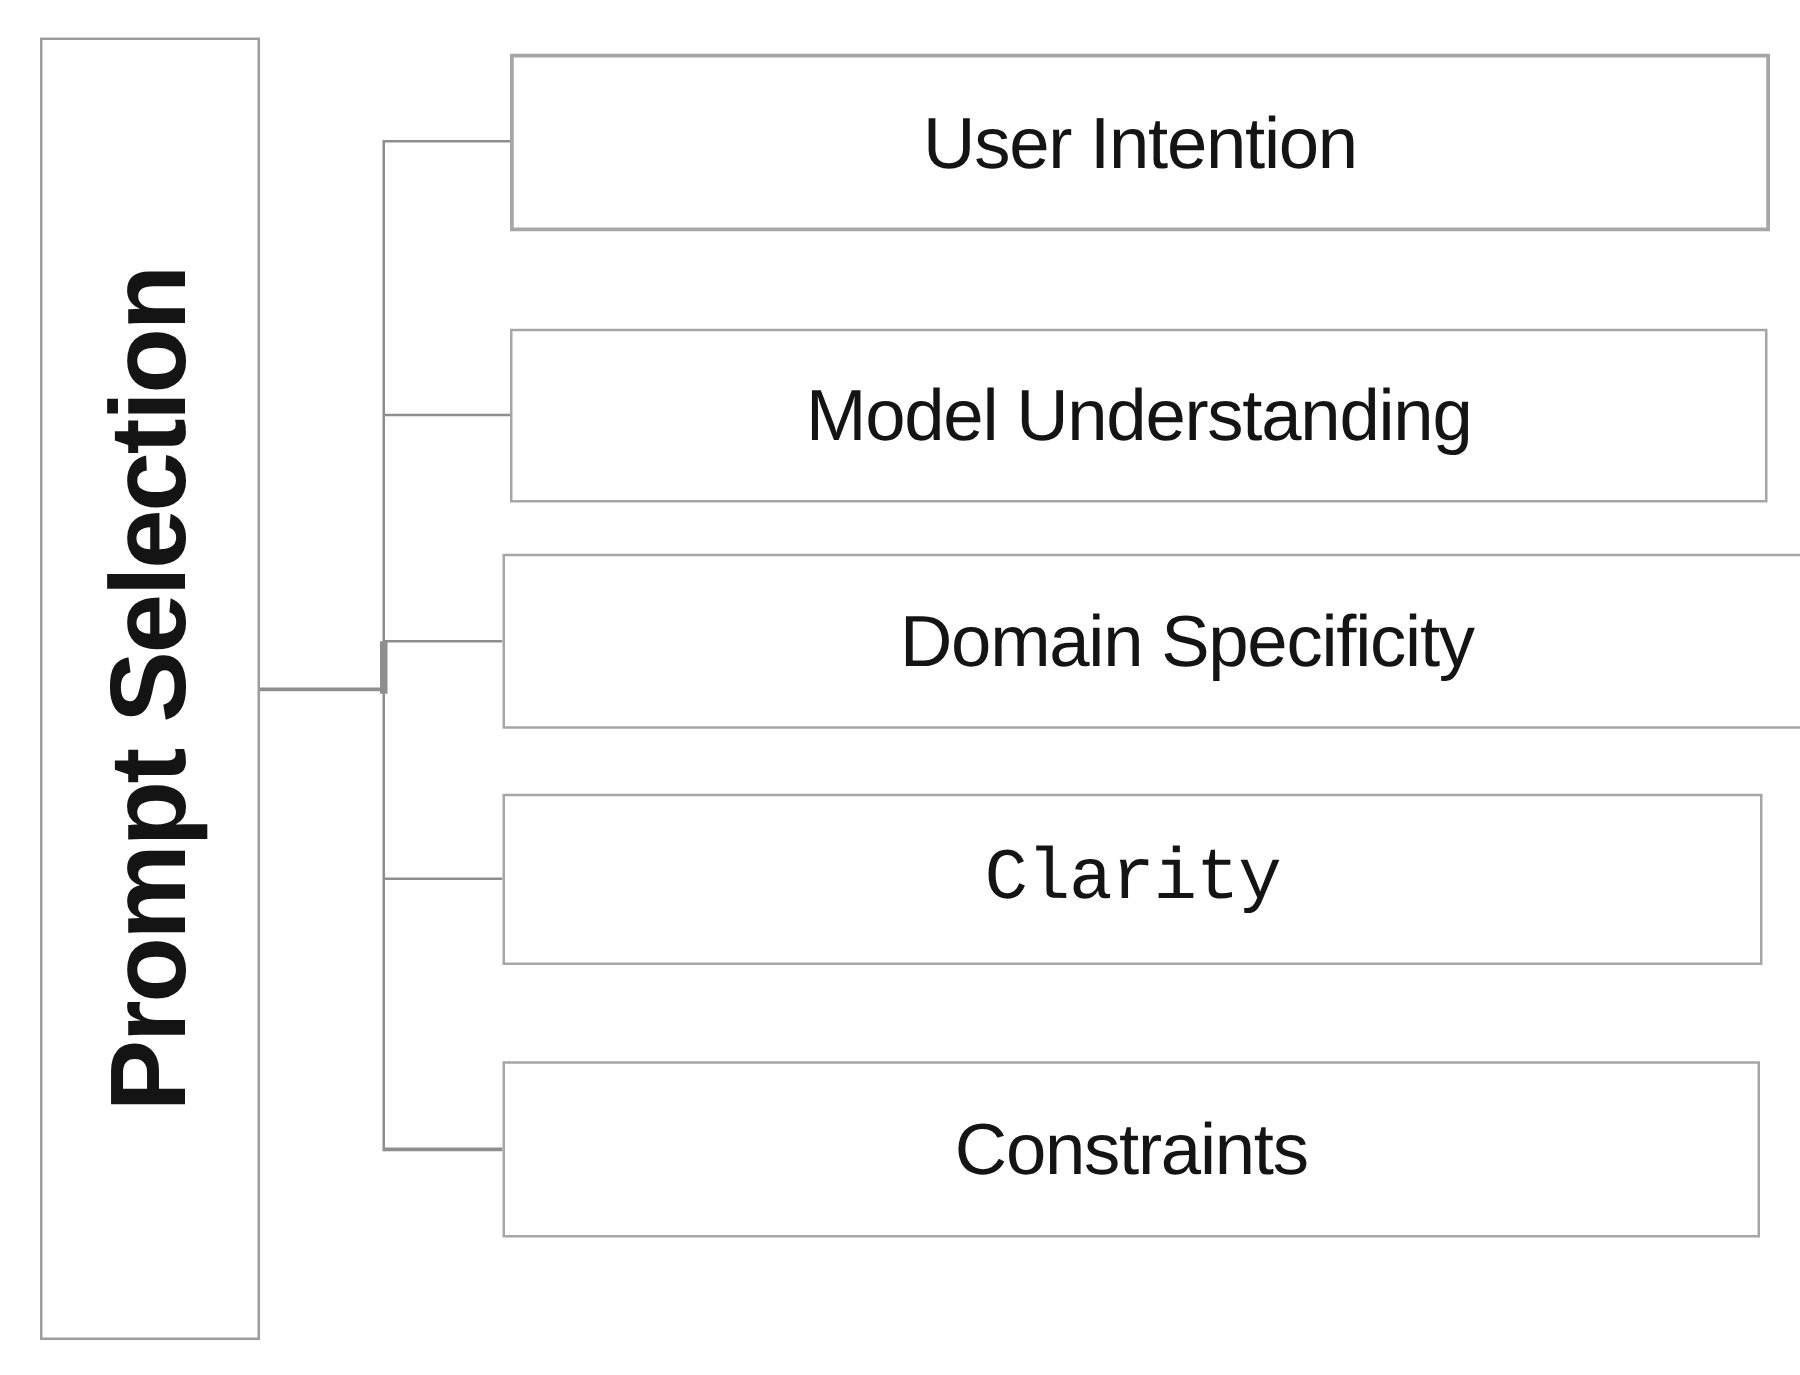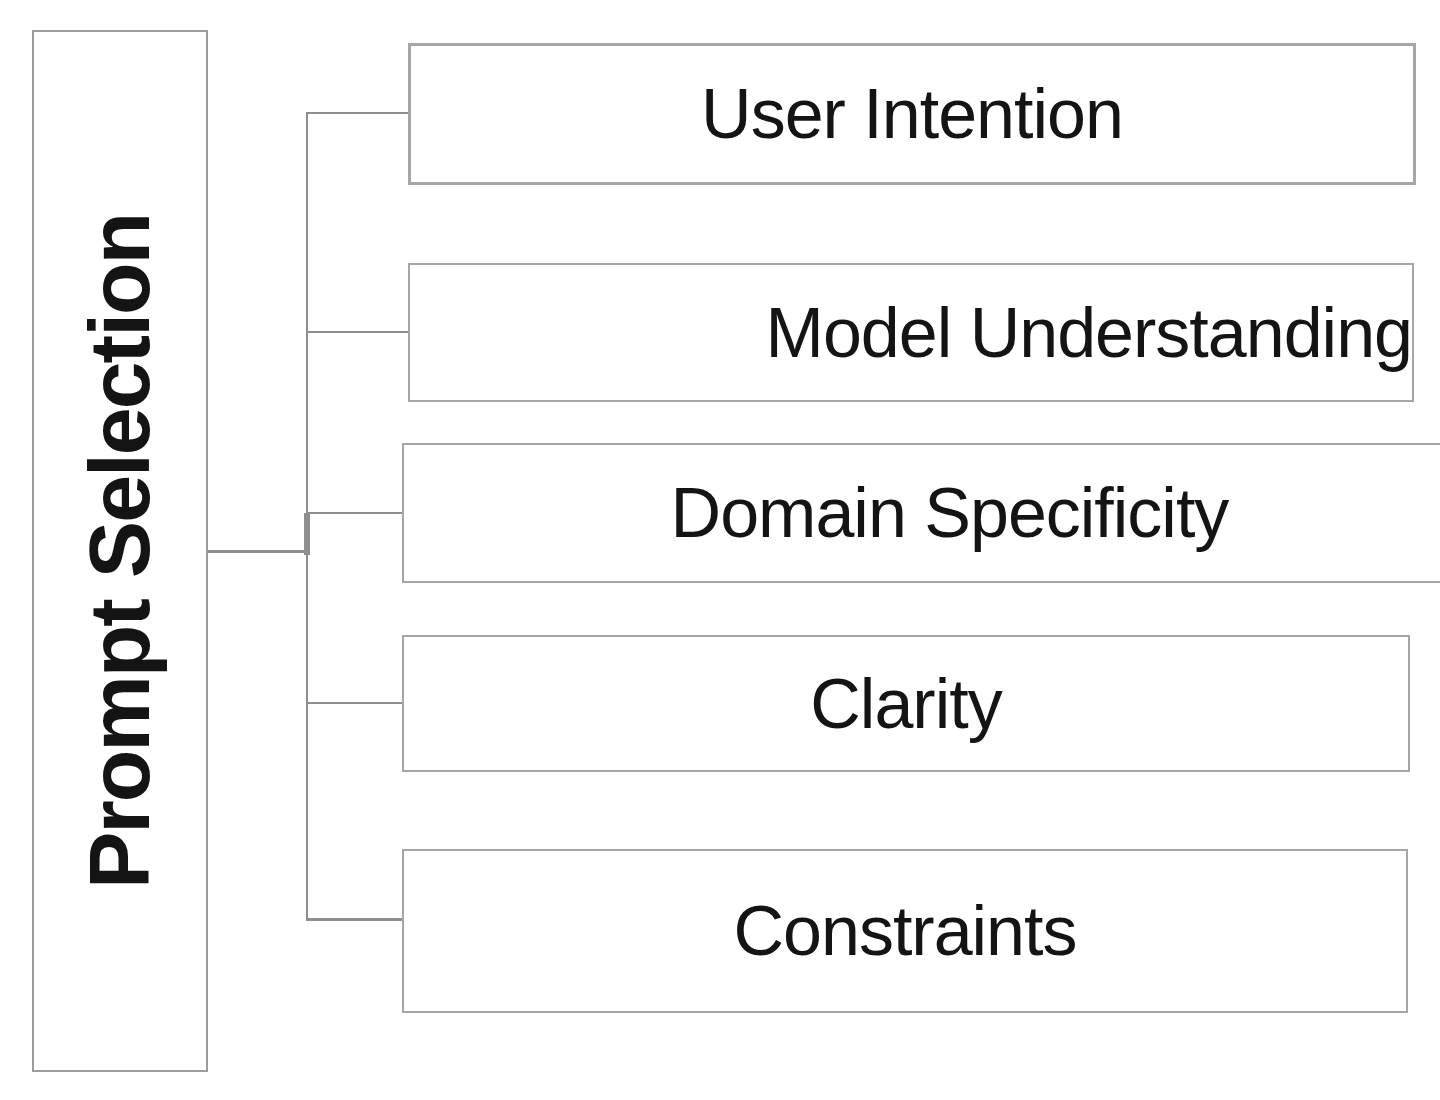"User Intention" .node-label { font-size: 70px -> 58px }
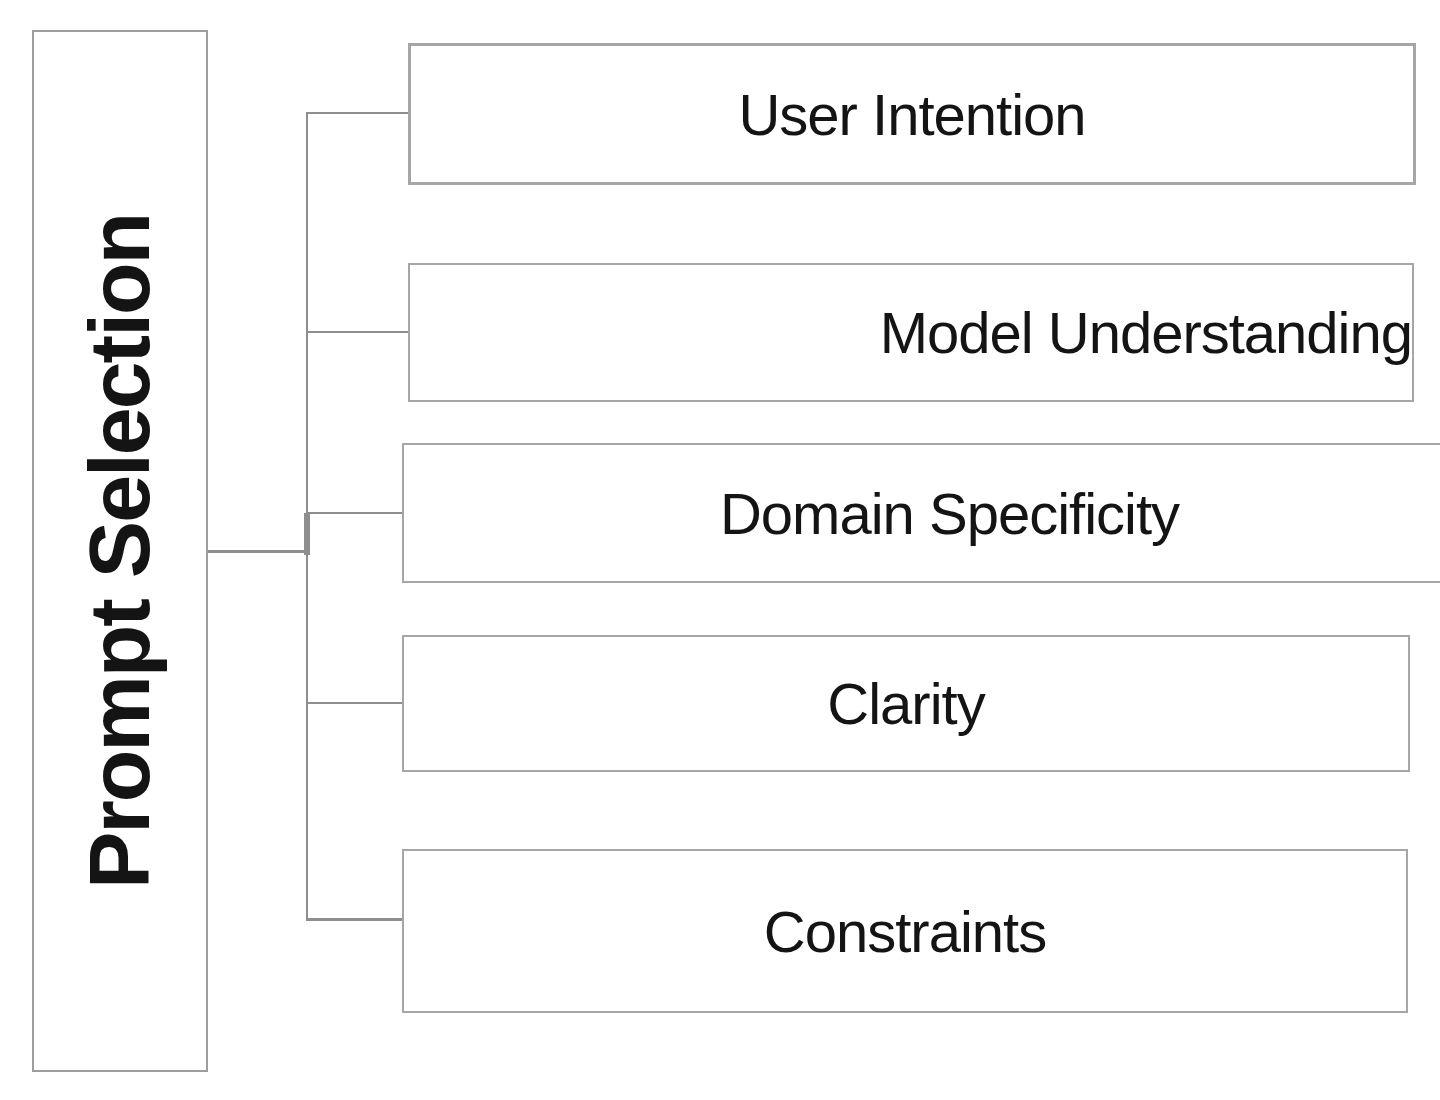"Model Understanding" .node-2 { justify-content: flex-end -> none }
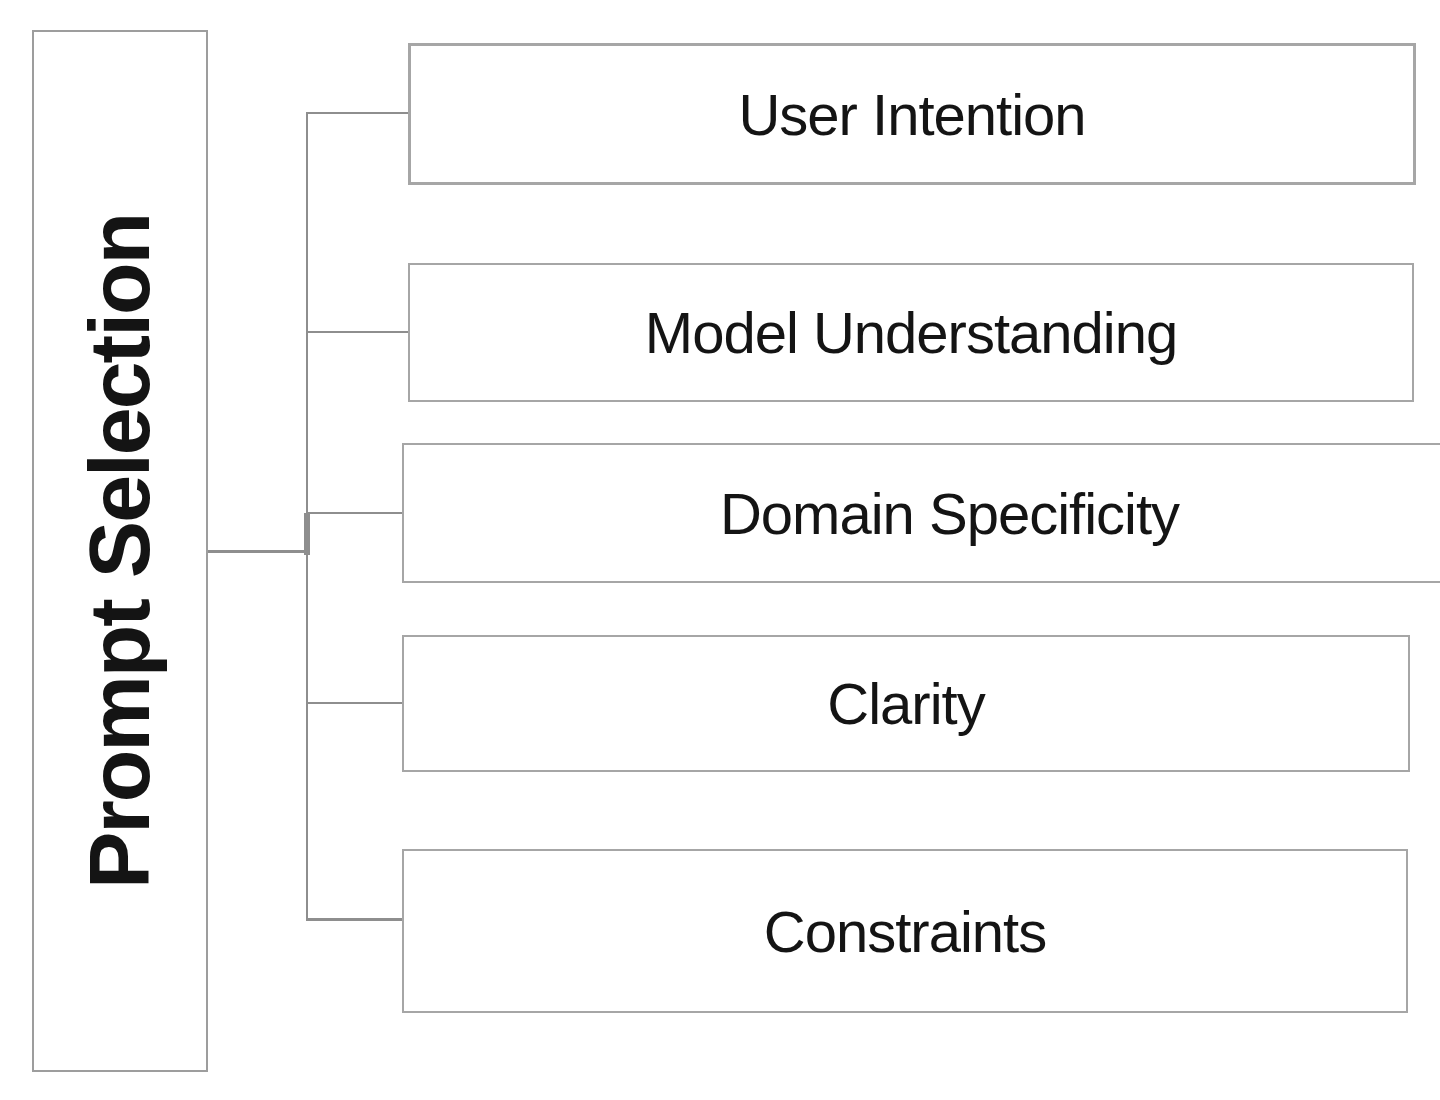"Clarity" .node-4 { font-family: none -> Liberation Mono, monospace }
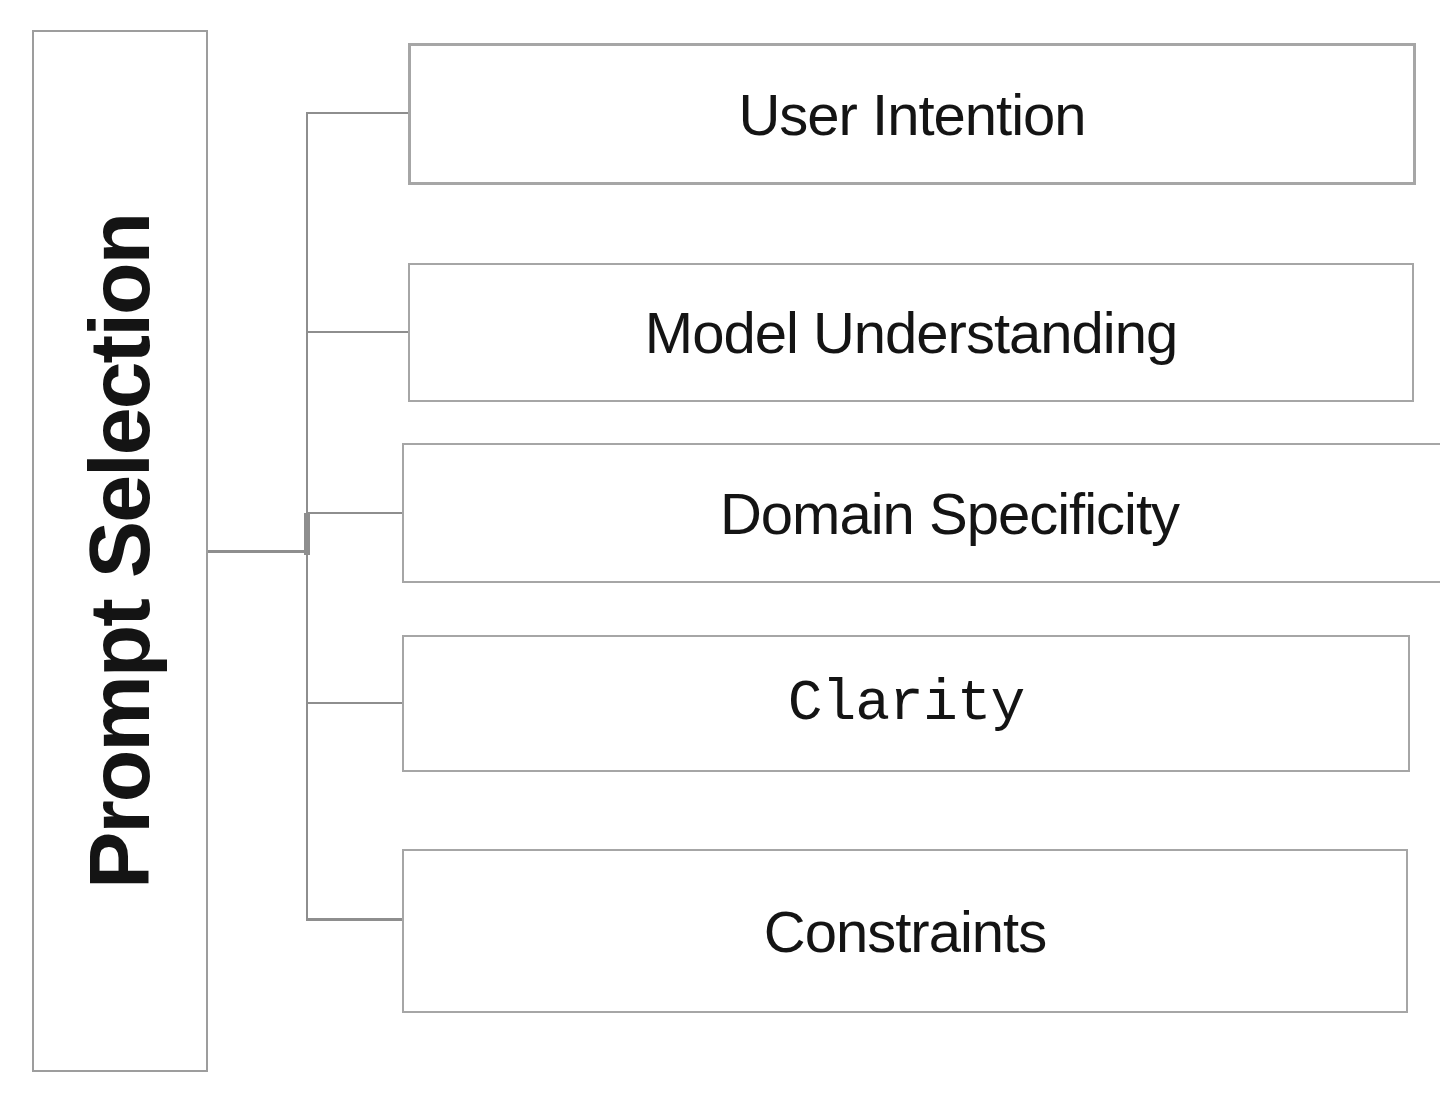"Constraints" .node-5 { height: 164px -> 141px }
